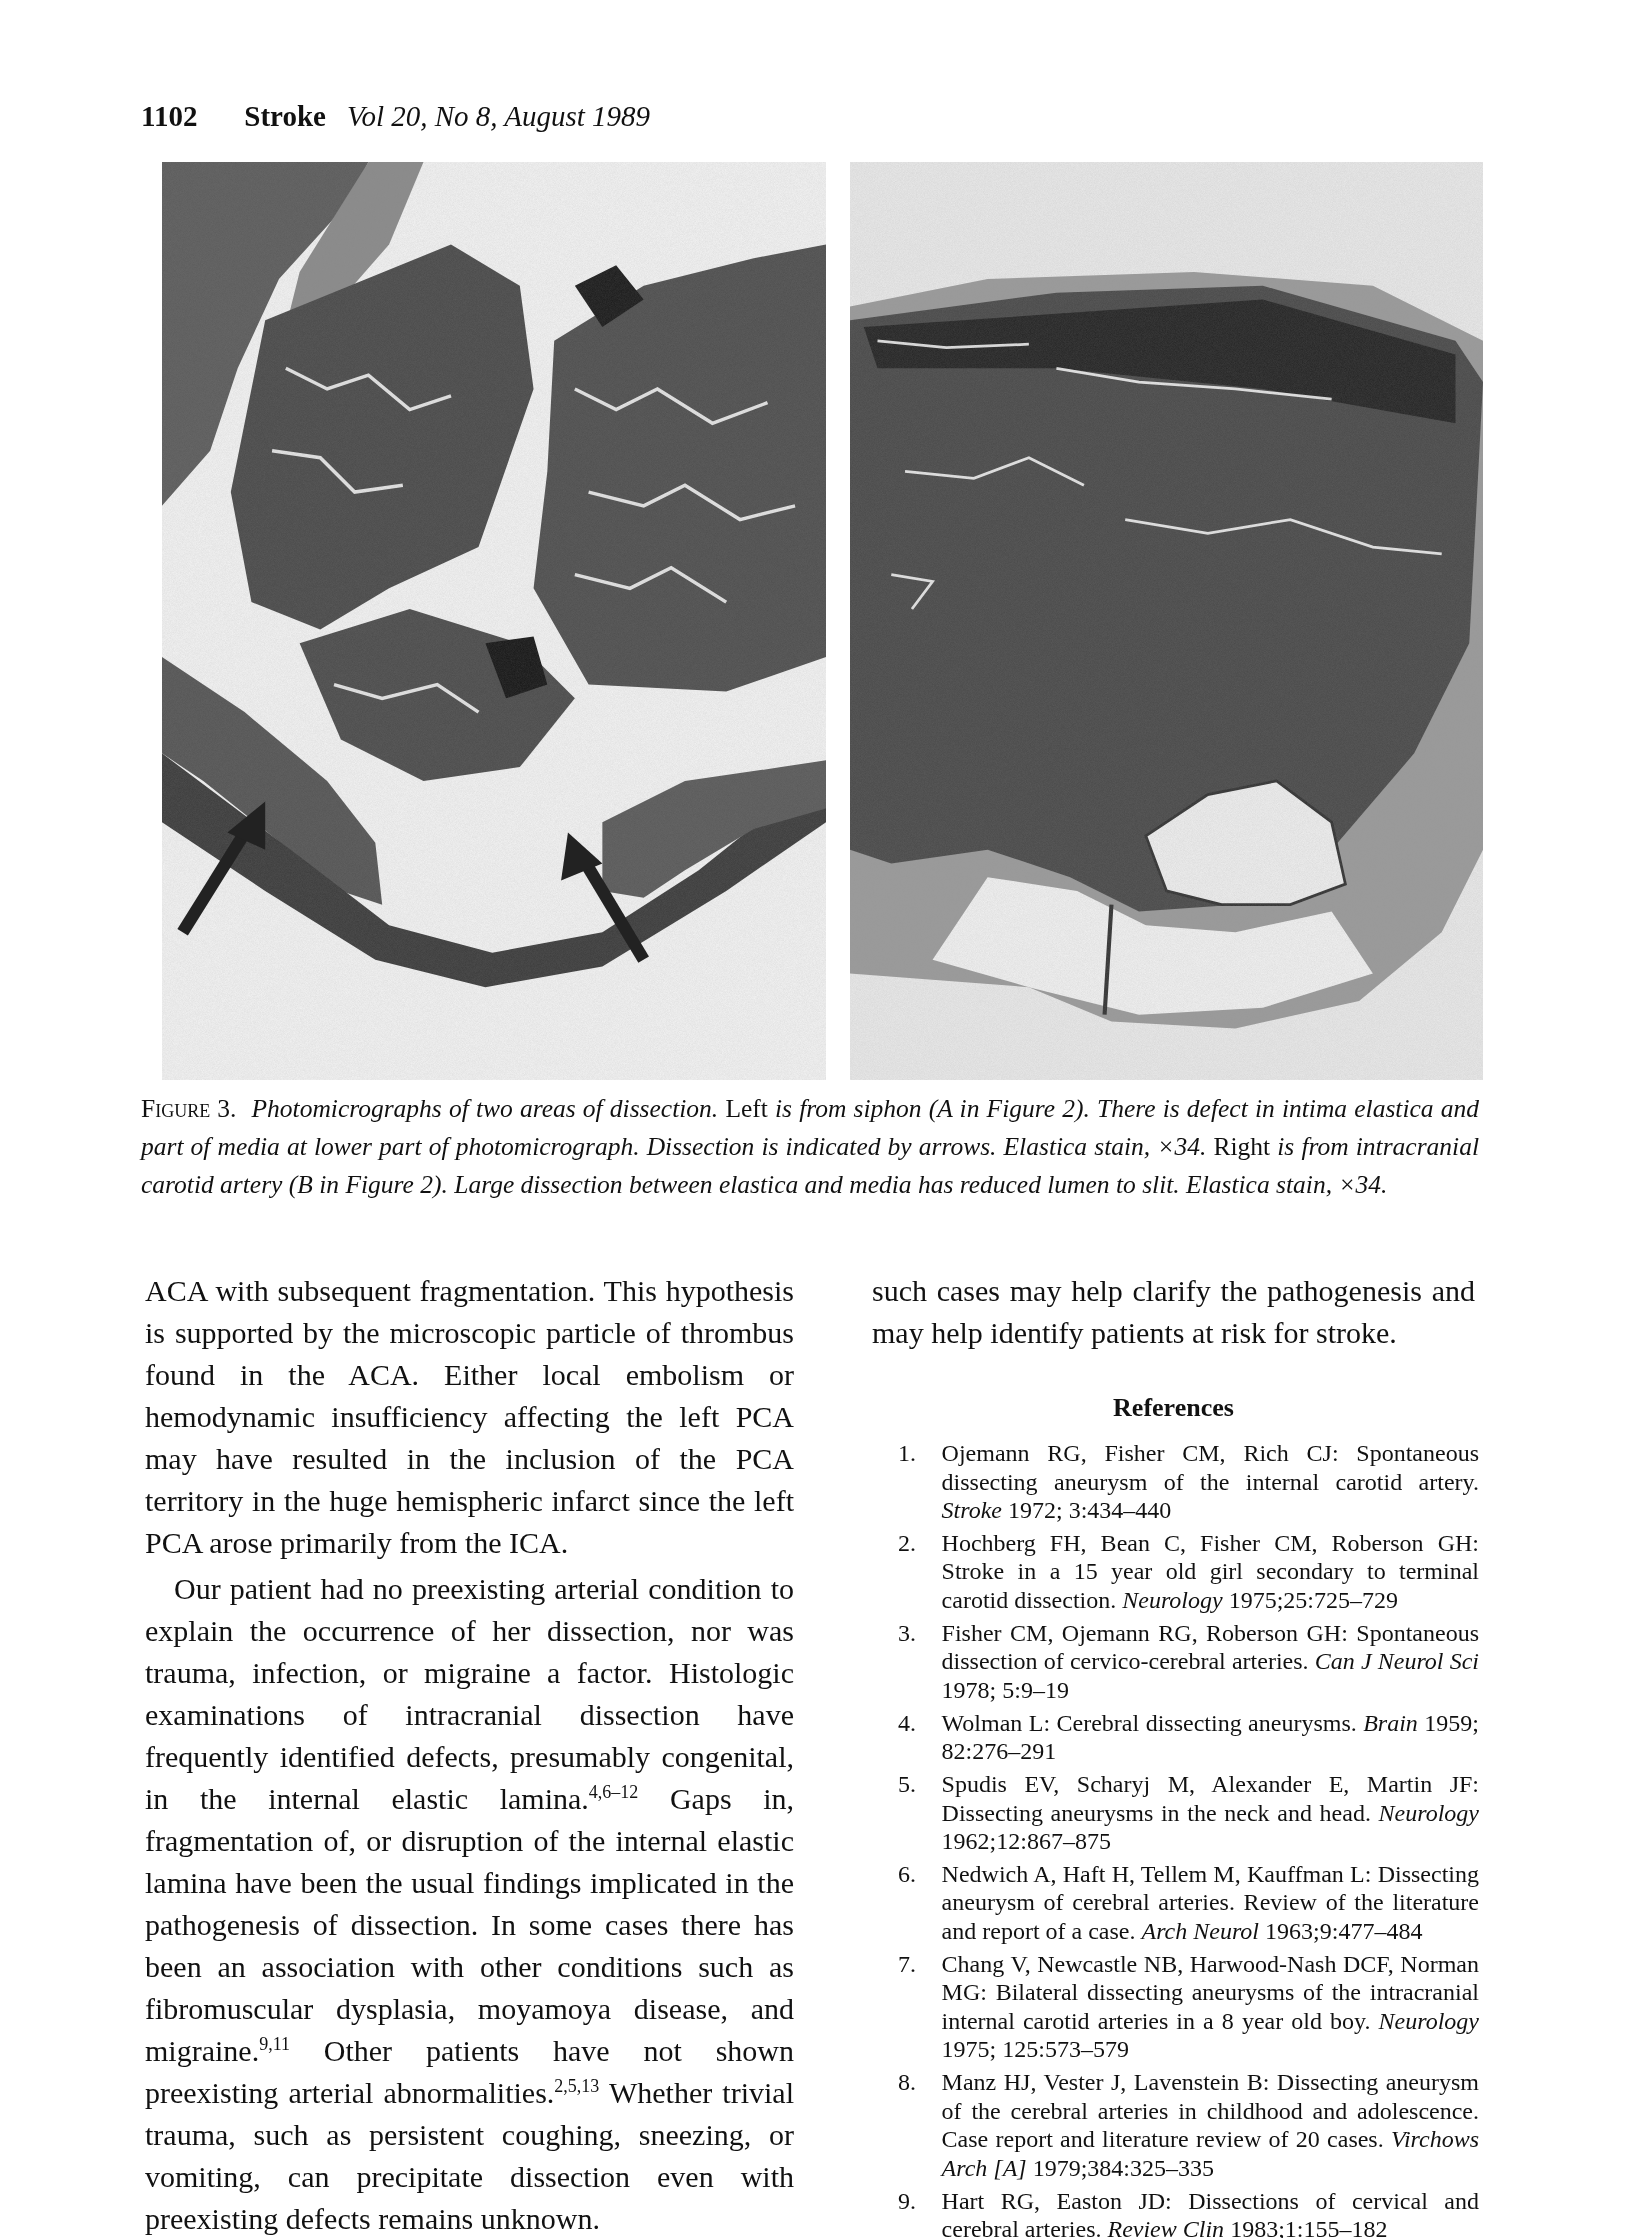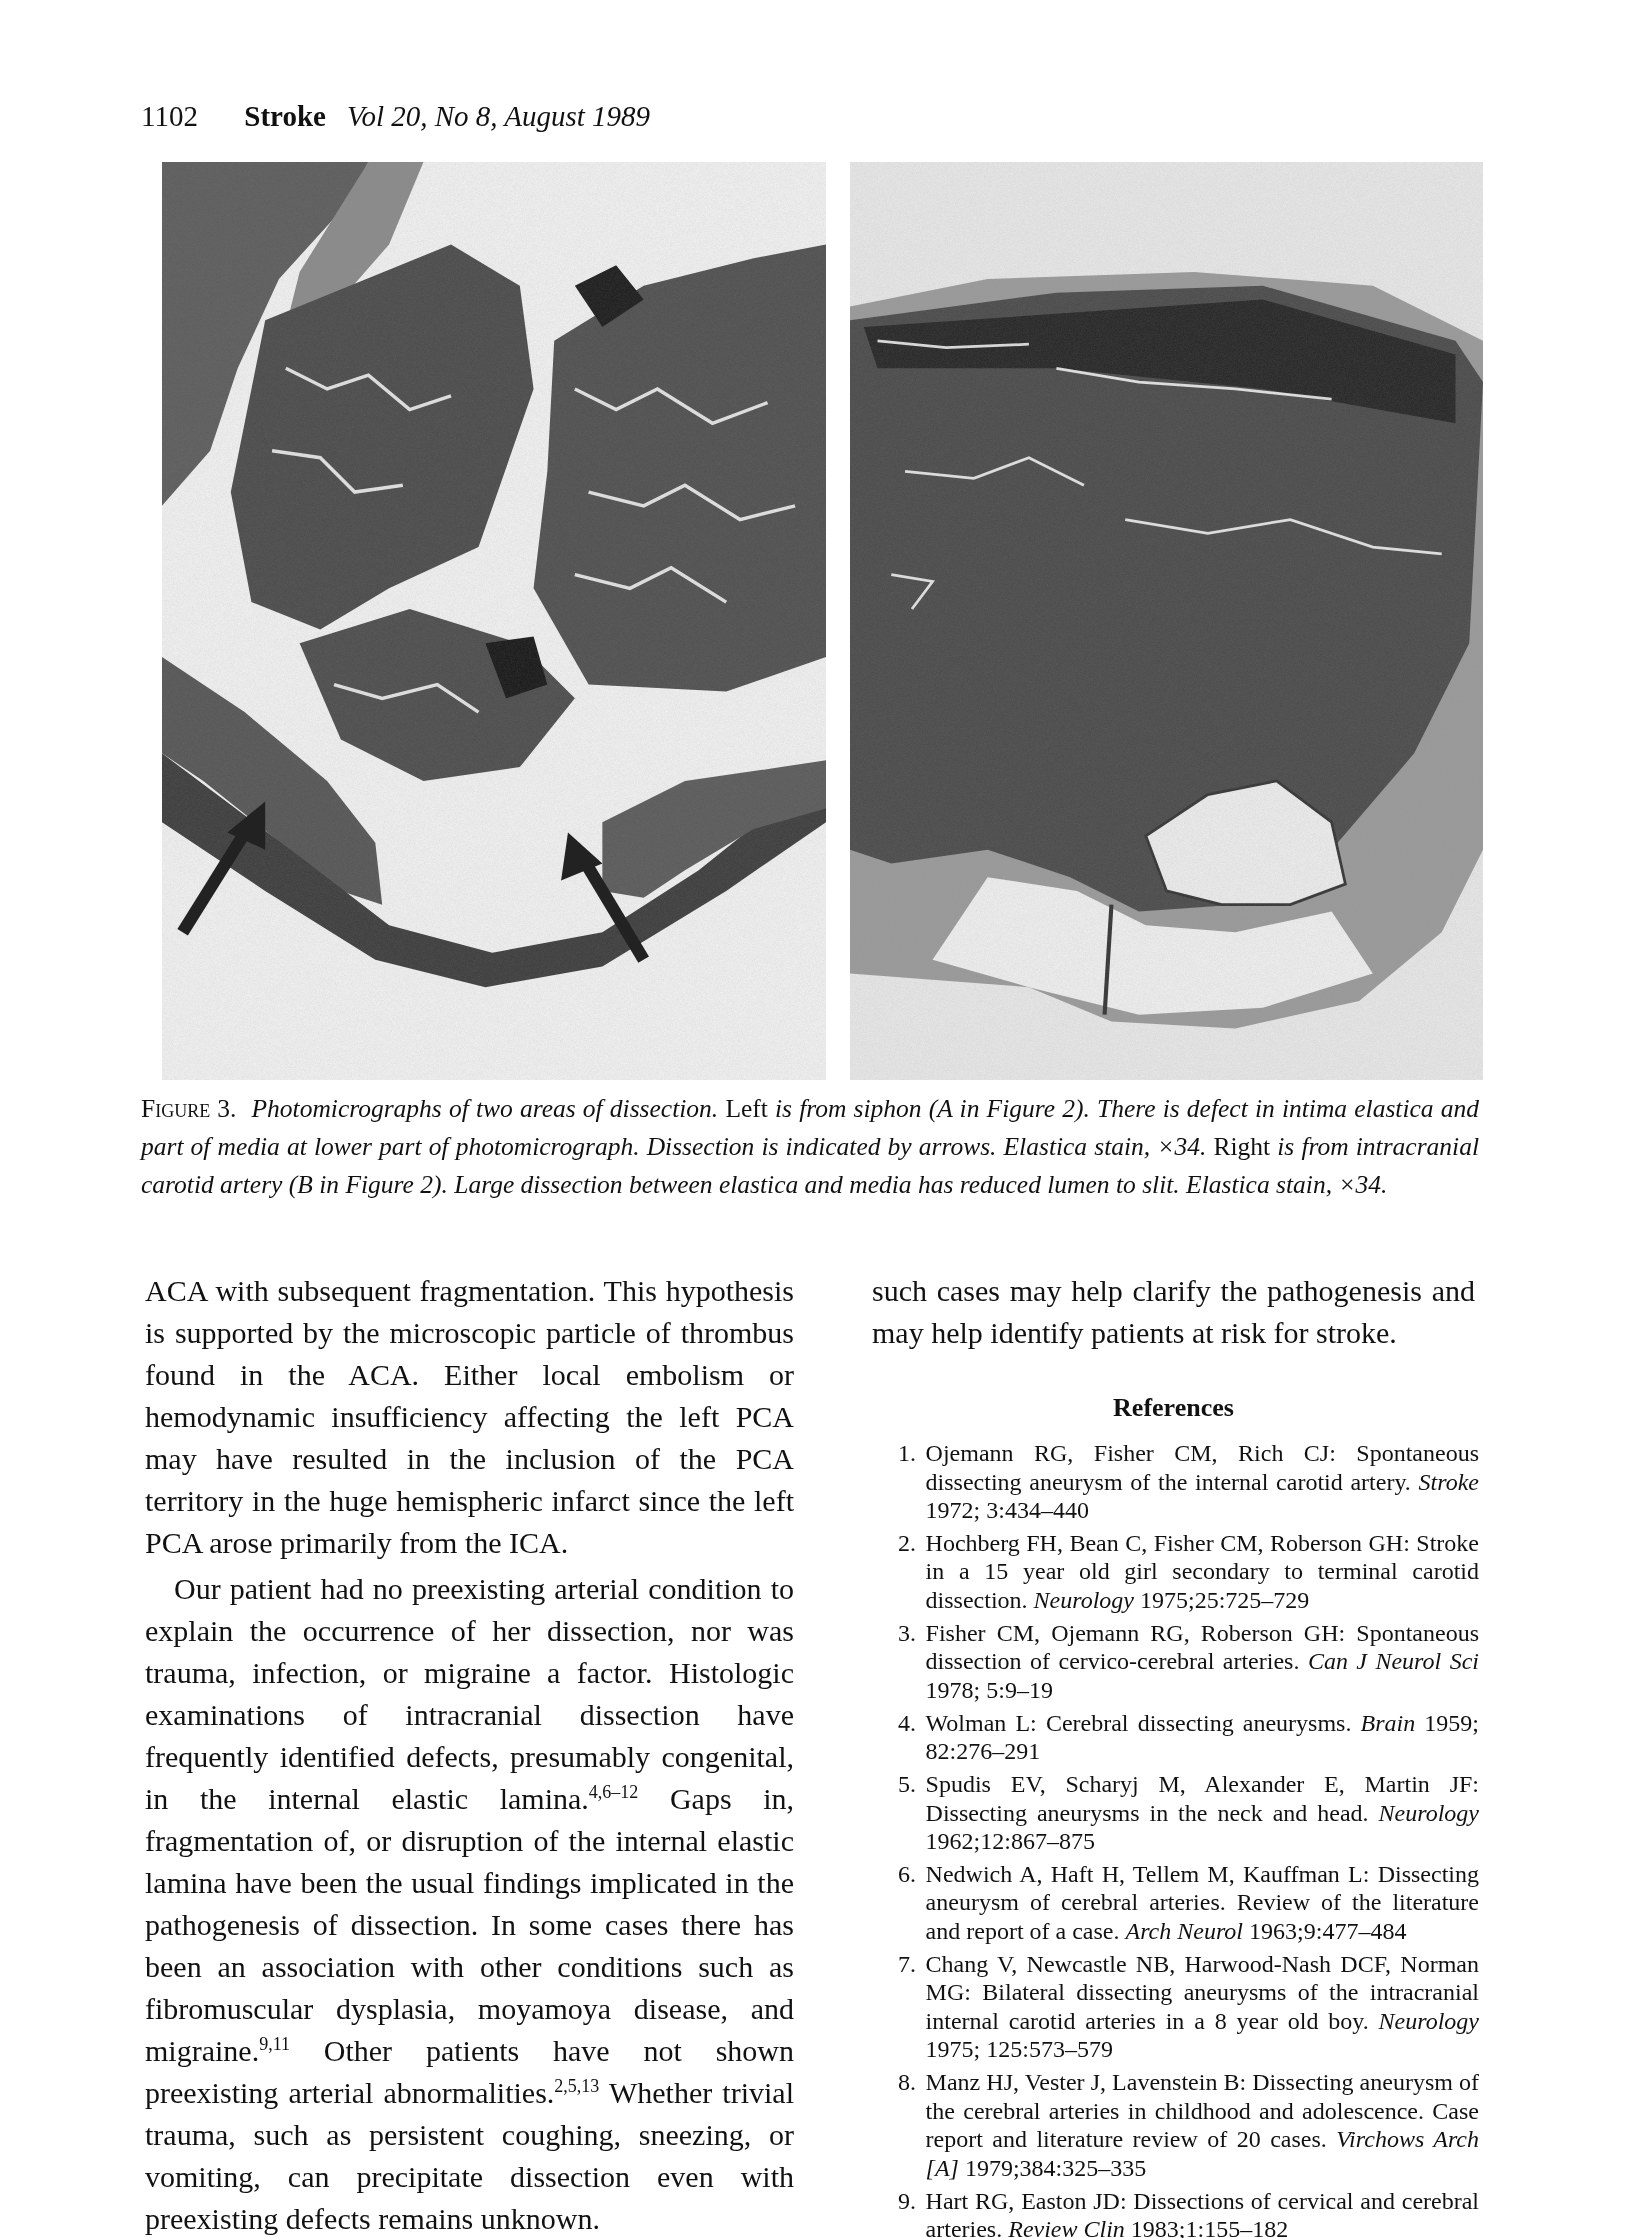"1102" .header .pg { font-weight: none -> bold }
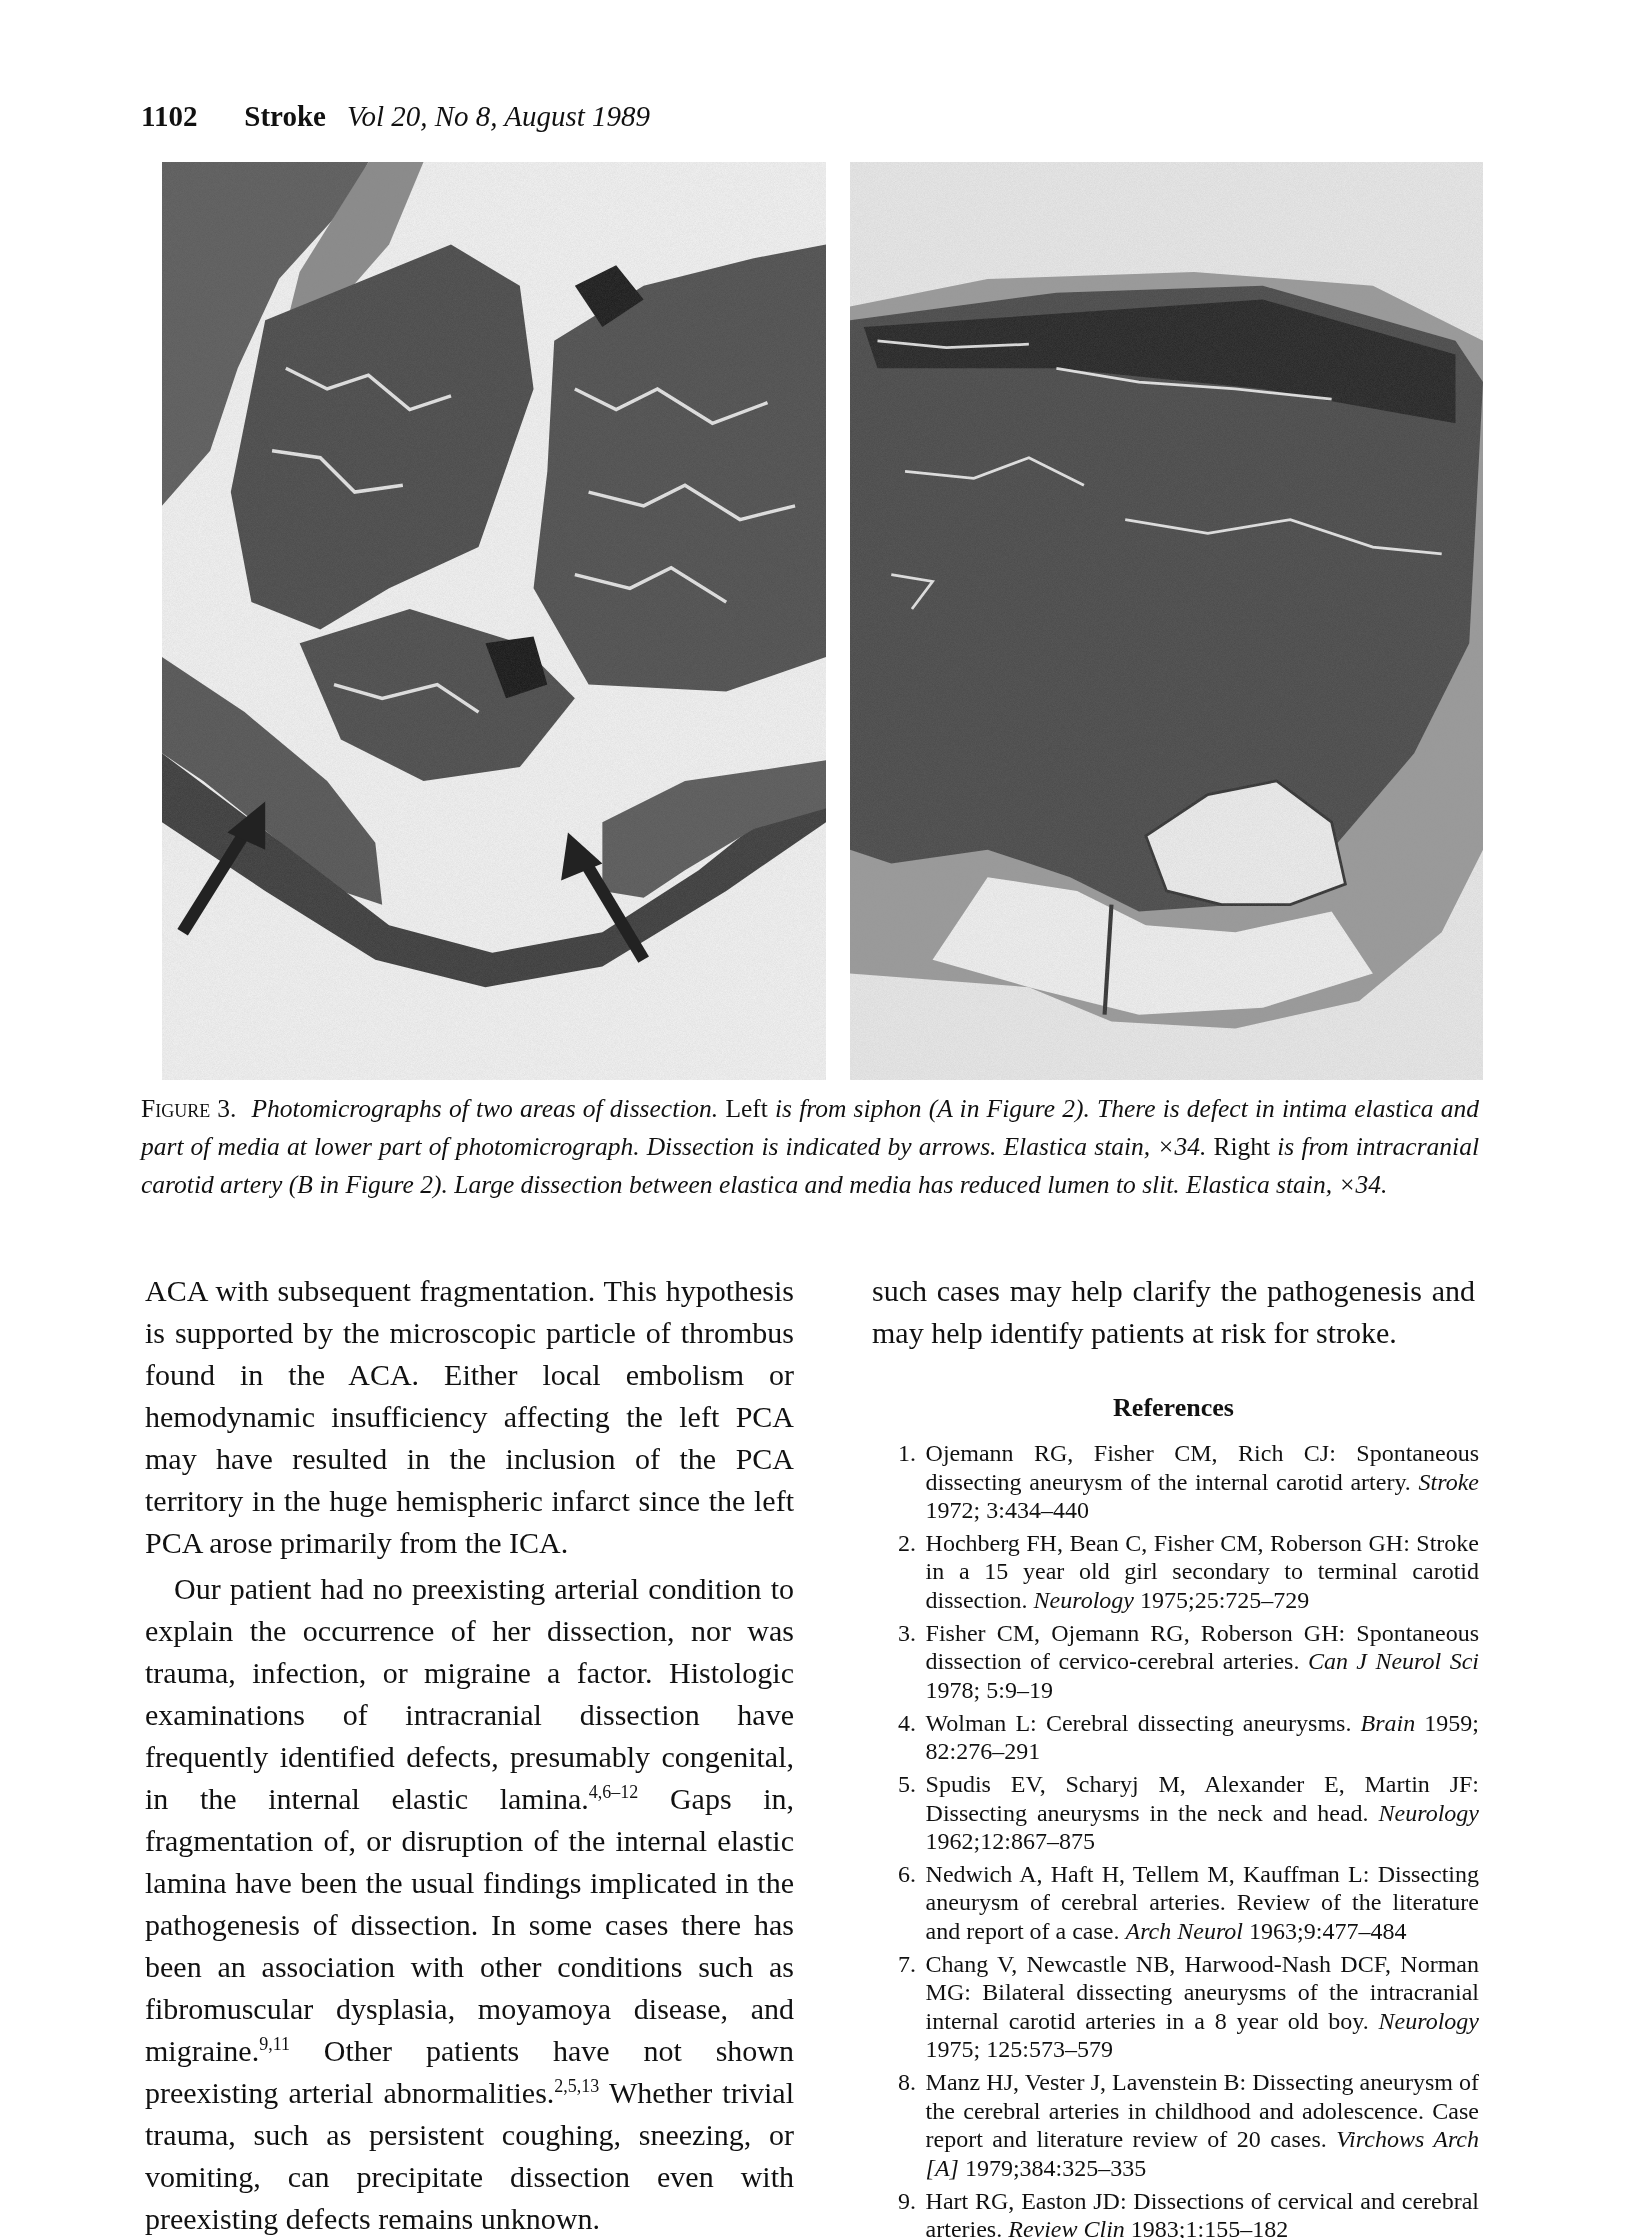"Ojemann RG, Fisher CM, Rich" .refs .txt { margin-left: none -> 16px }
